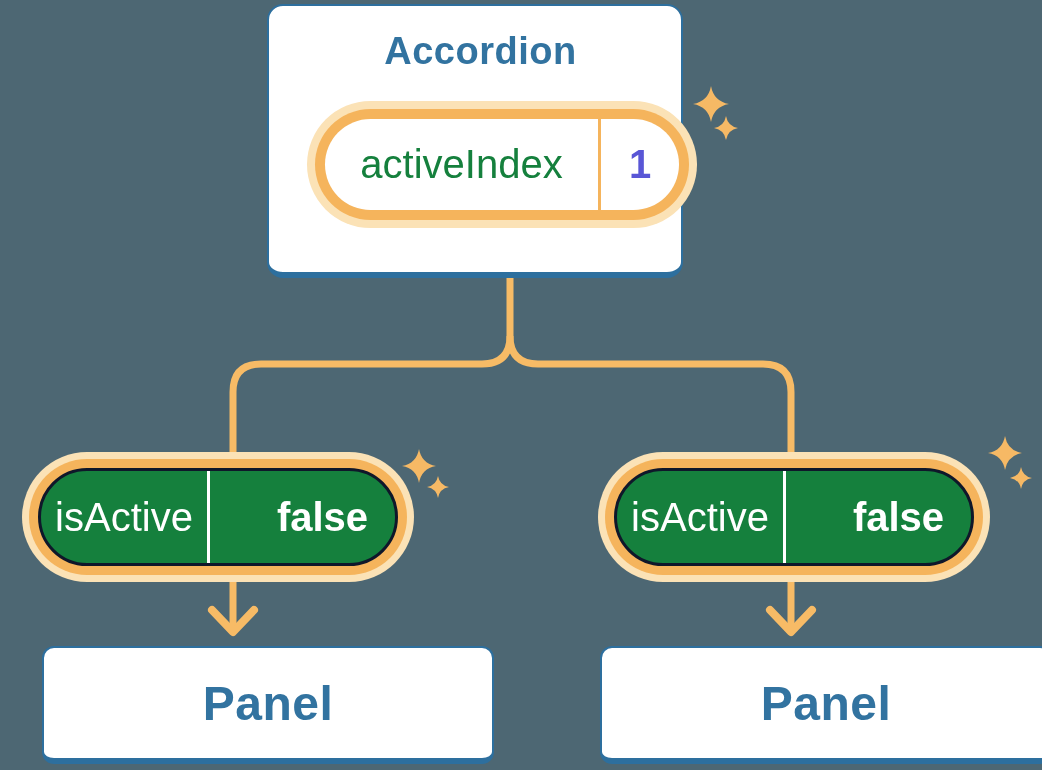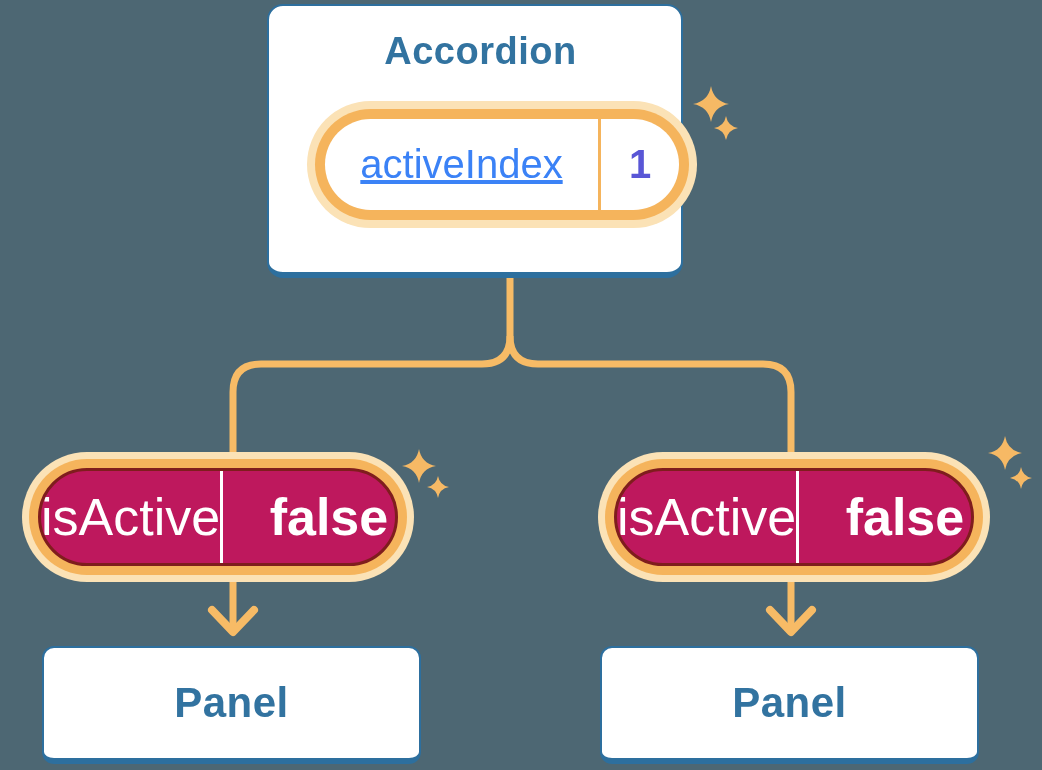"activeIndex" .state-name { color: #3b82f6 -> #15803d; text-decoration: underline -> none }
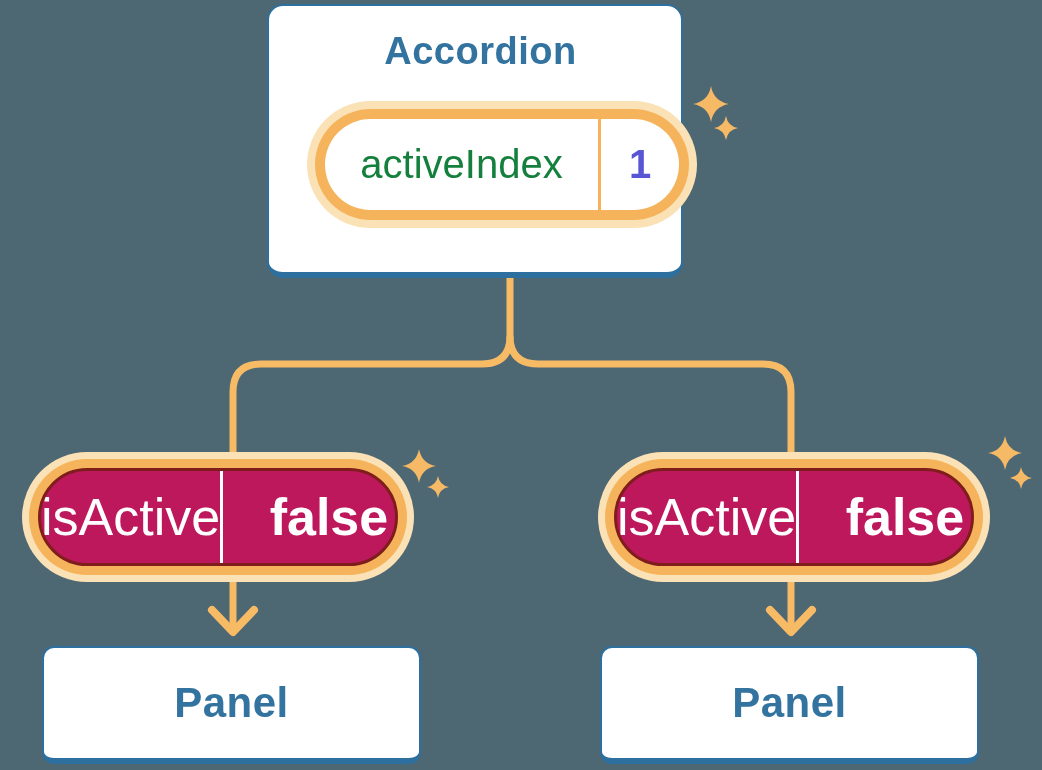"isActive" .prop-core { background: #be185d -> #15803d; border: 3px solid #7f1d1d -> 3px solid #0f172a; font-size: 52px -> 40px }
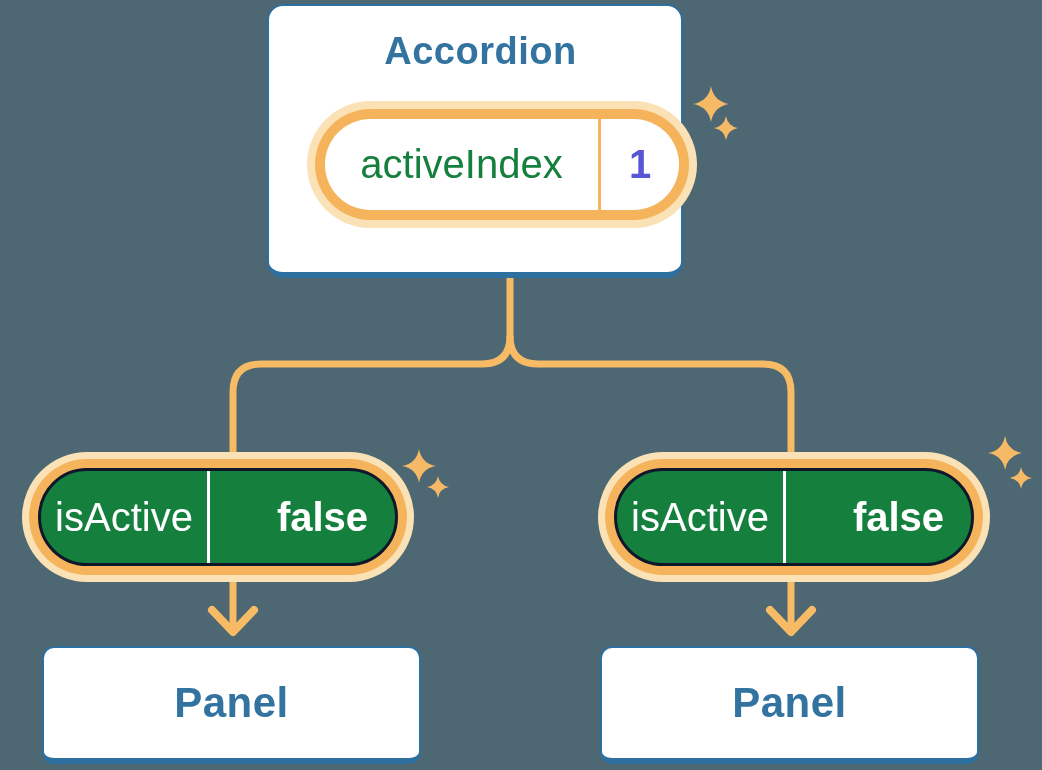"Panel" .panel { font-size: 42px -> 48px; width: 379px -> 452px }
